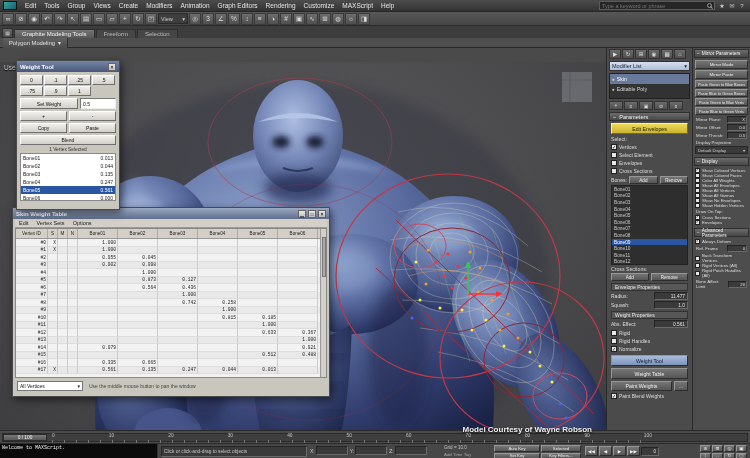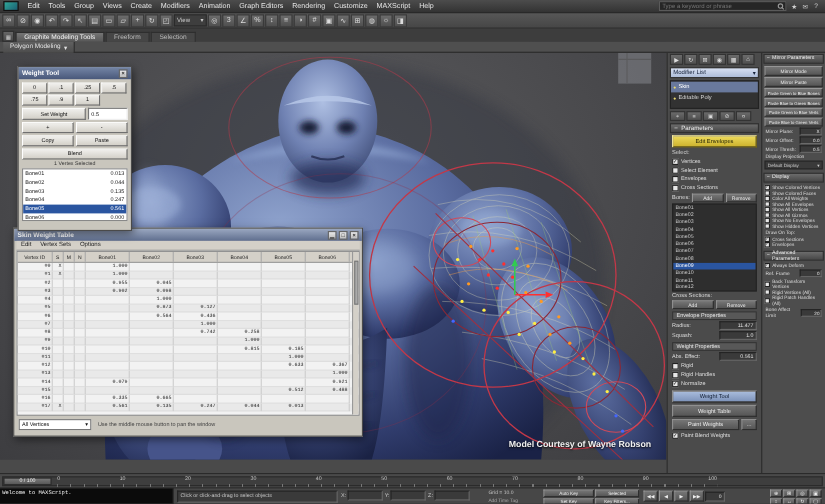"Model Courtesy of Wayne Robson" .viewport { top: 36px -> 62px }
